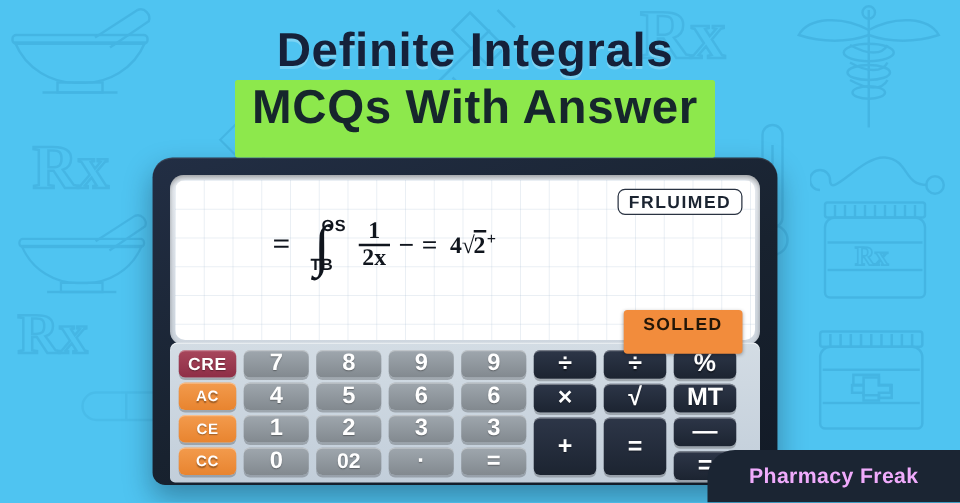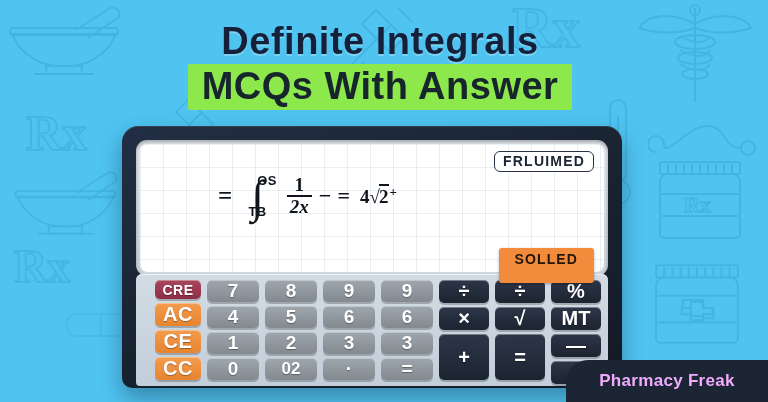"MCQs With Answer" .title-line2-hl { padding: 2px 14px 4px 14px -> 2px 14px 20px 14px }
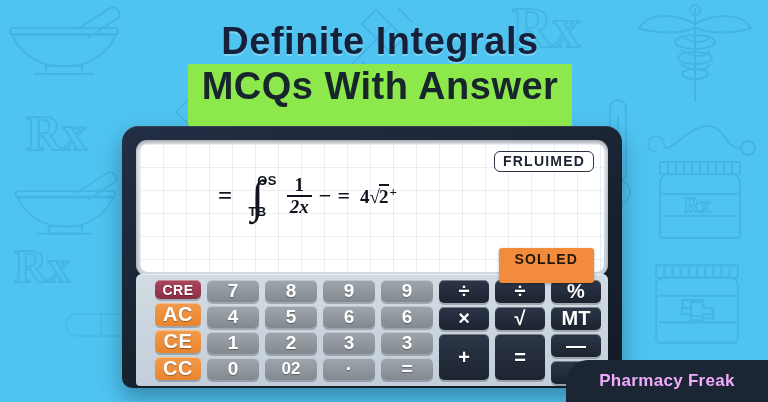"2x" .frac .den { font-style: italic -> none }
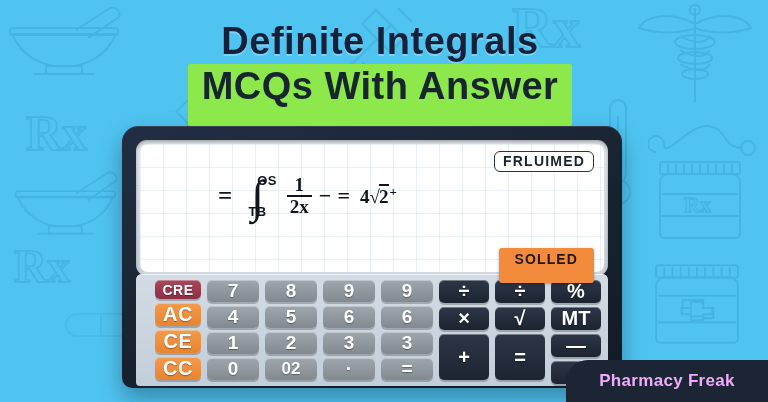"CRE" .kcol.func { margin-left: 12px -> none }
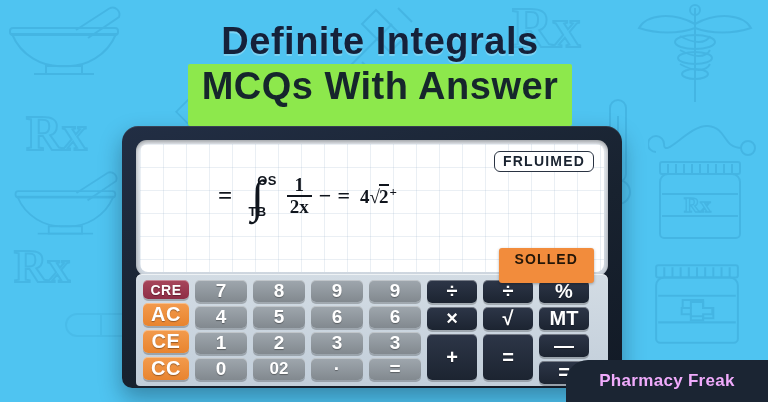"AC" .key.orange { font-size: 20px -> 12px }
